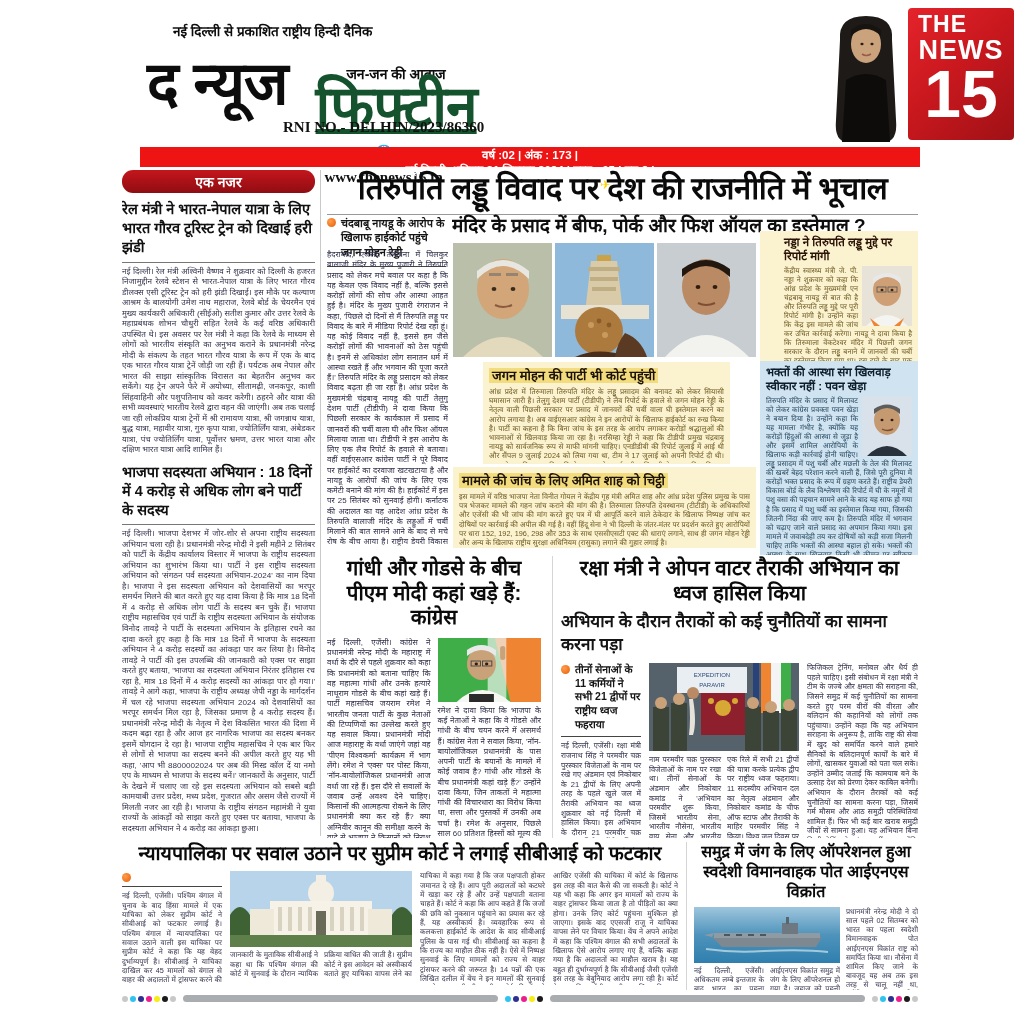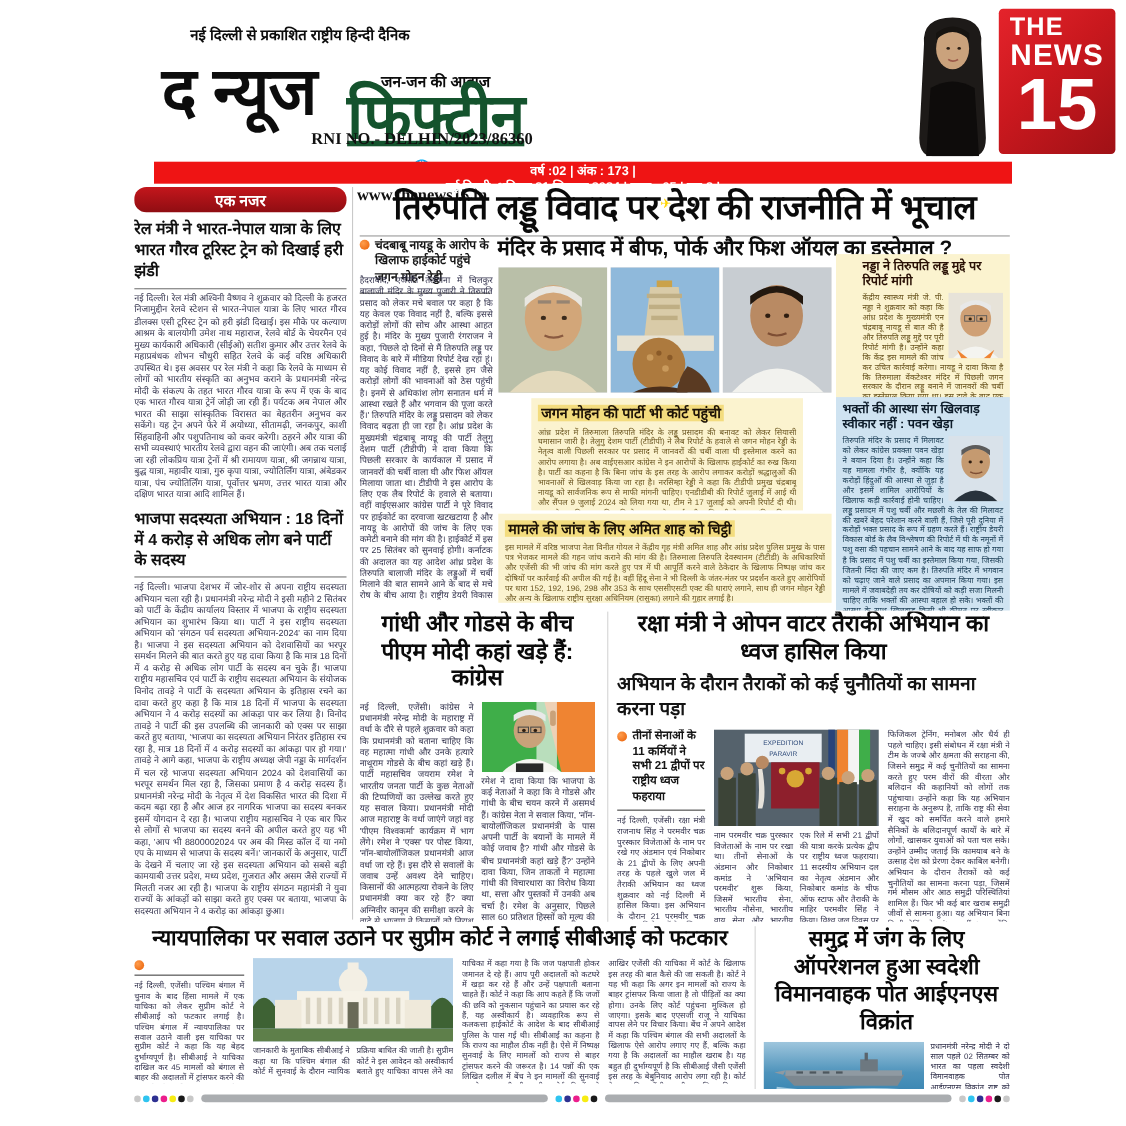"समुद्र में जंग के लिए" .vk-head { font-size: 20px -> 16px }
